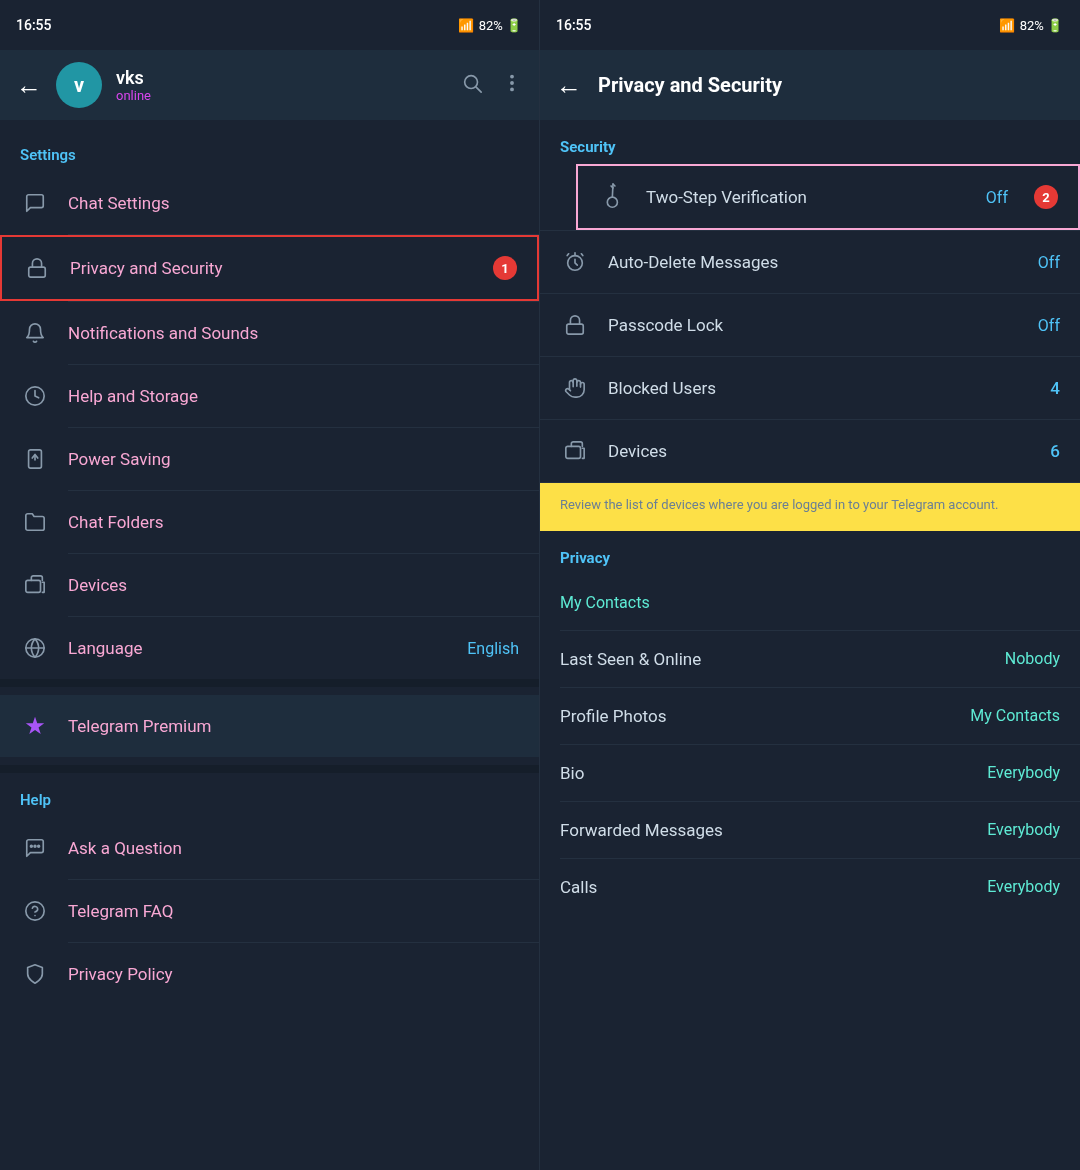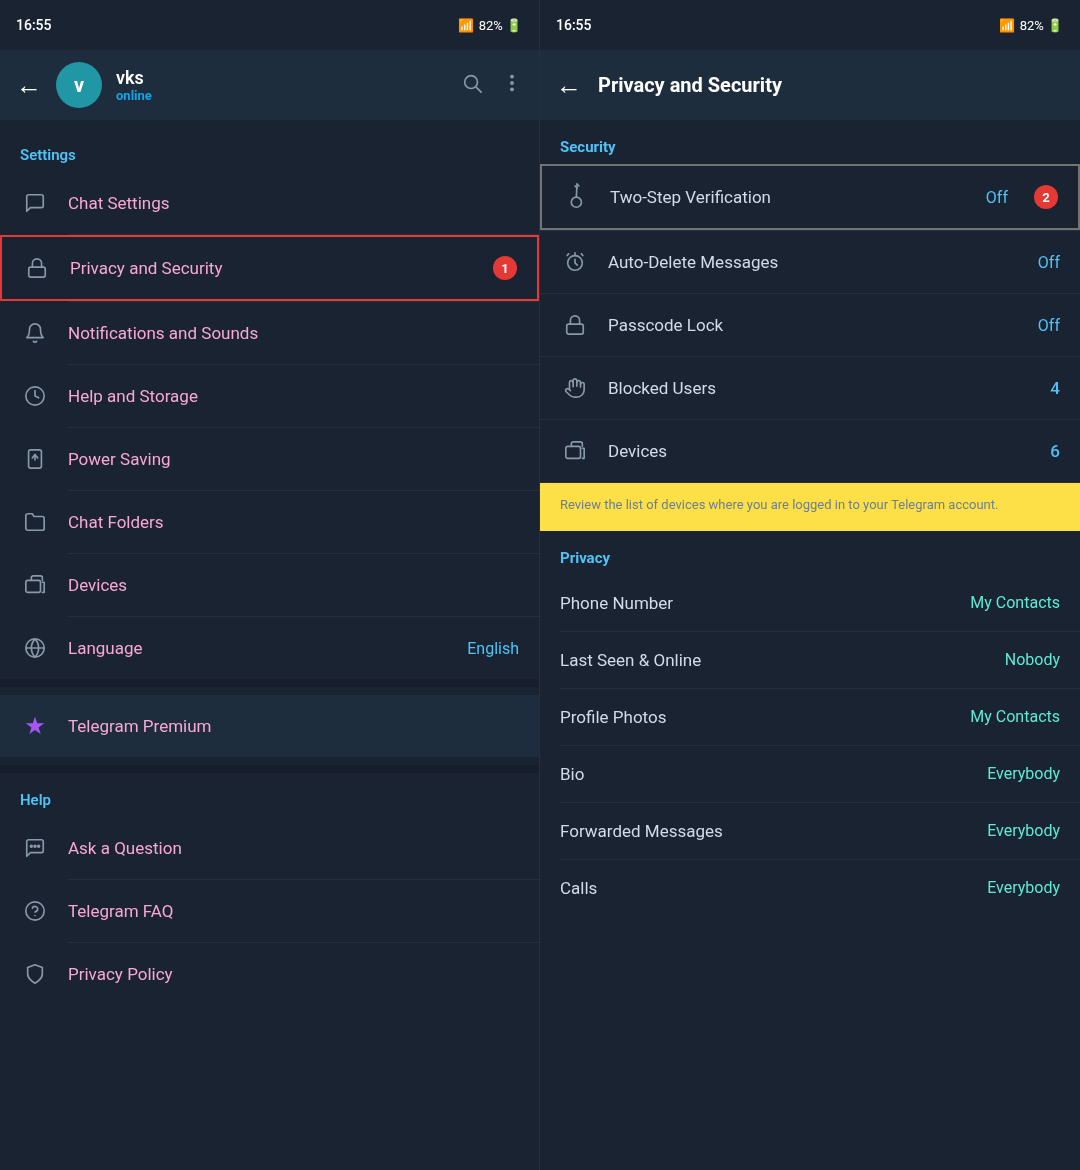"online" .user-status { color: #0ea5e9 -> #d946ef; font-weight: bold -> none }
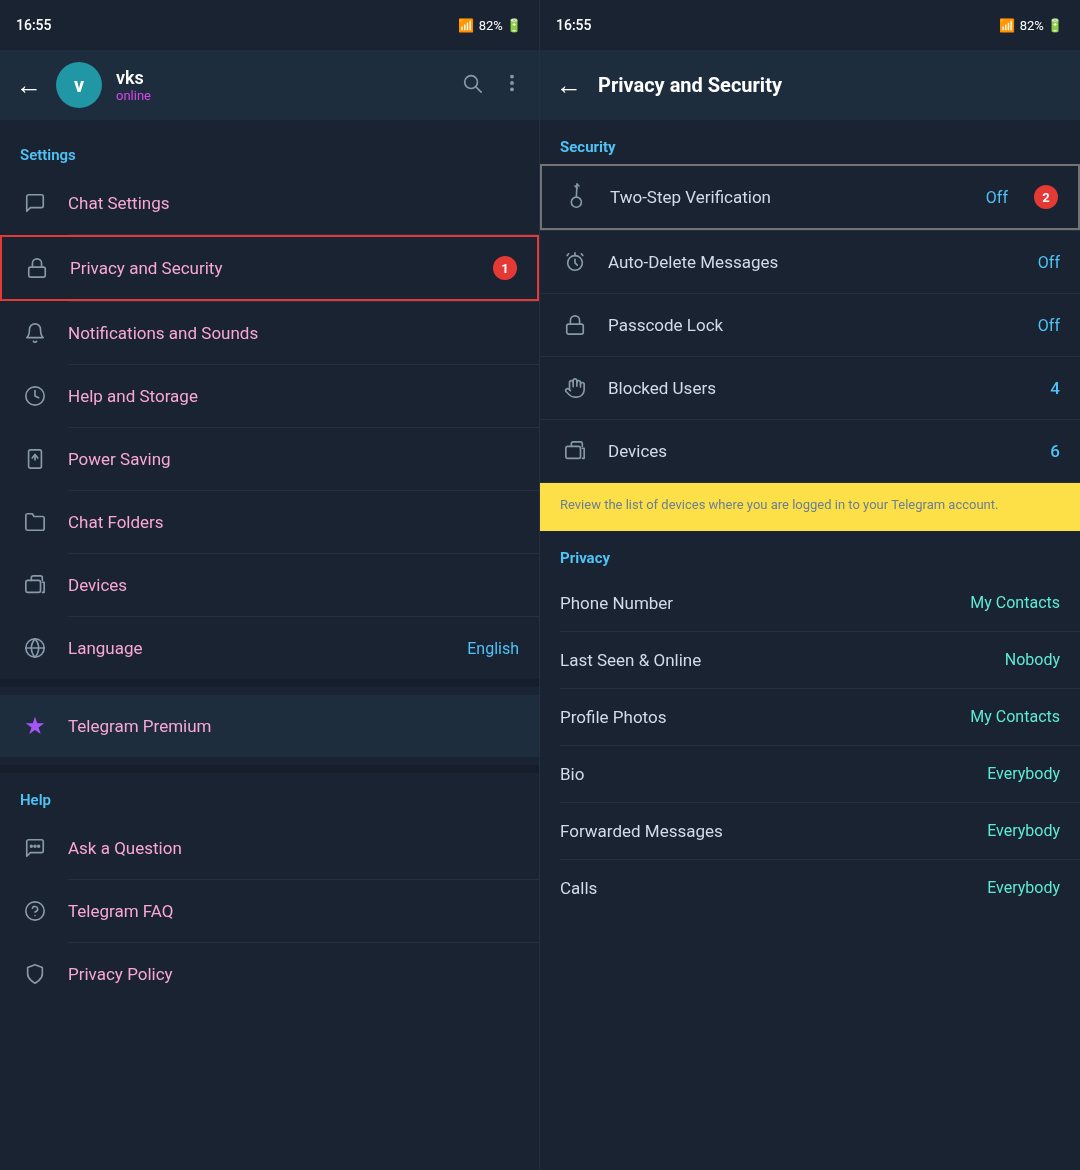"Two-Step Verification" div.right-menu-item { border: 2px solid #737373 -> 2px solid #f9a8d4; margin-left: none -> 36px }
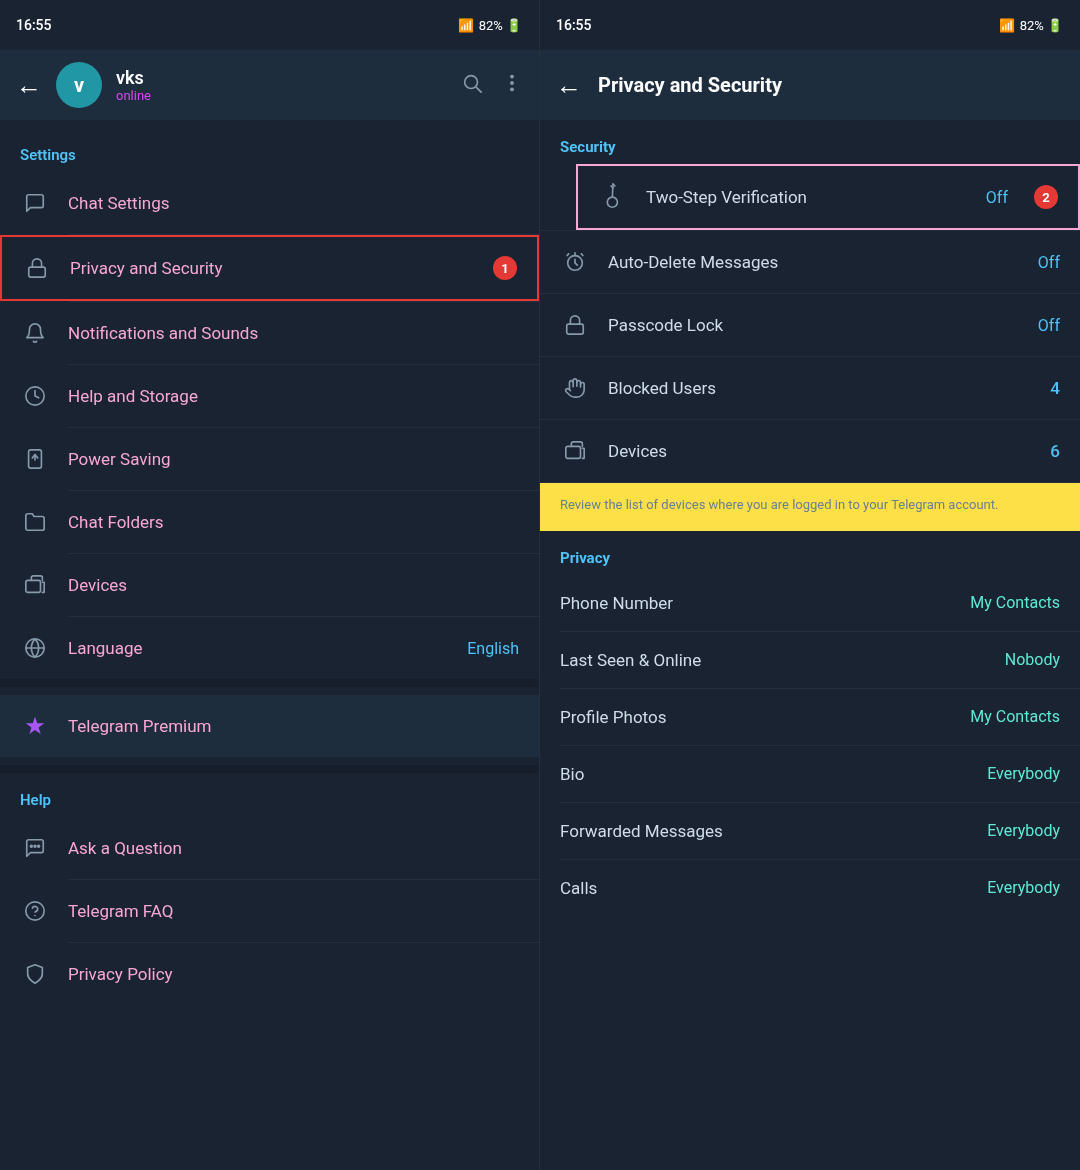"Phone Number" span.privacy-label { html: <span>Phone Number</span> -> none }
